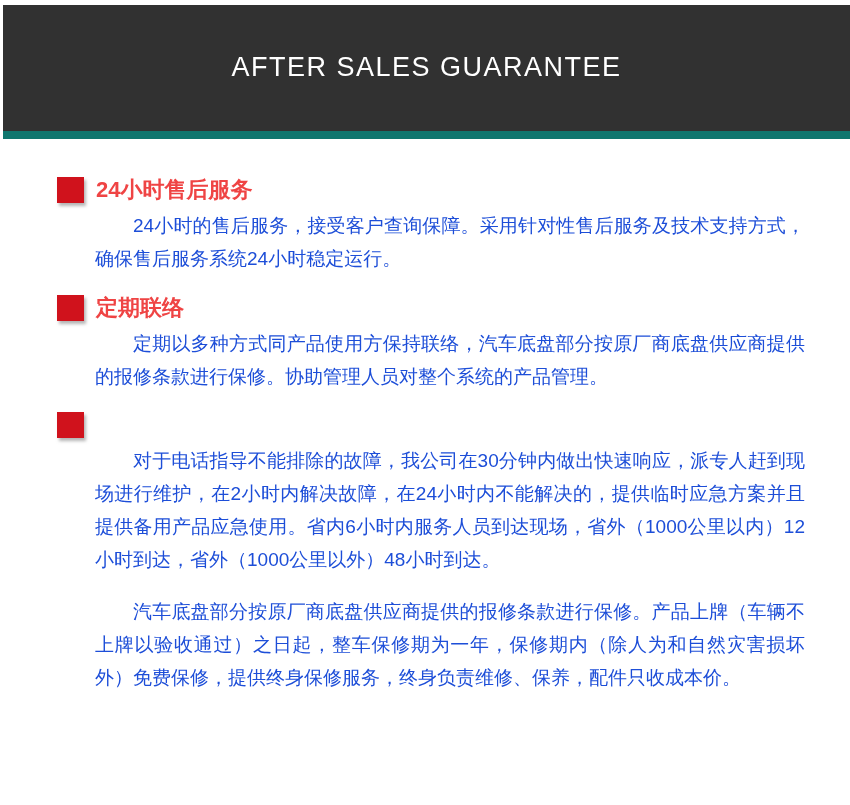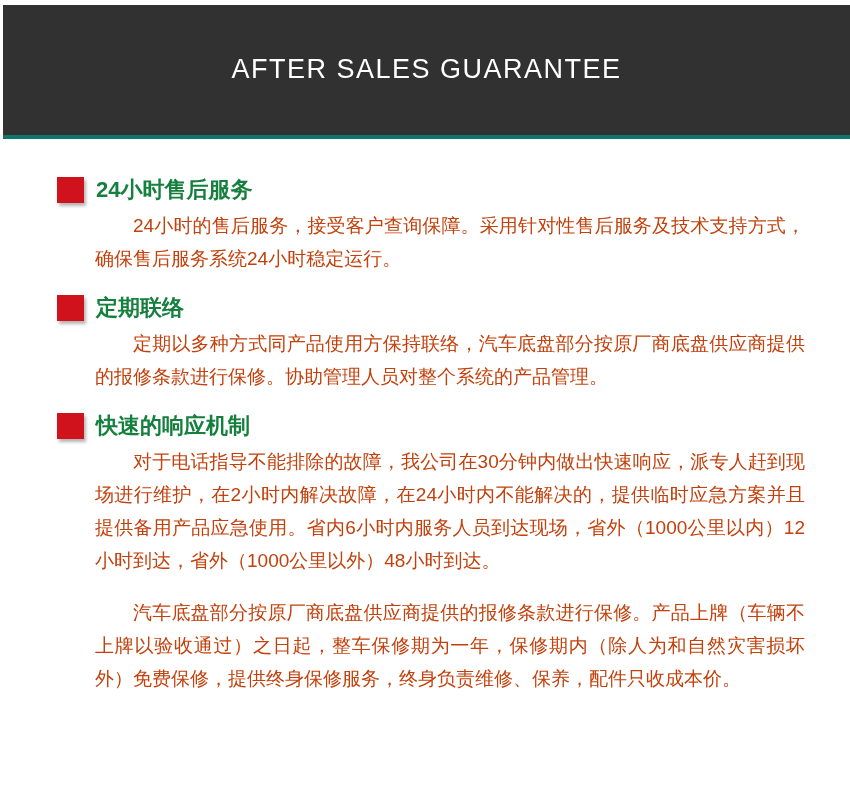"AFTER SALES GUARANTEE" .banner { border-bottom: 4px solid #0f766e -> 8px solid #0f766e }
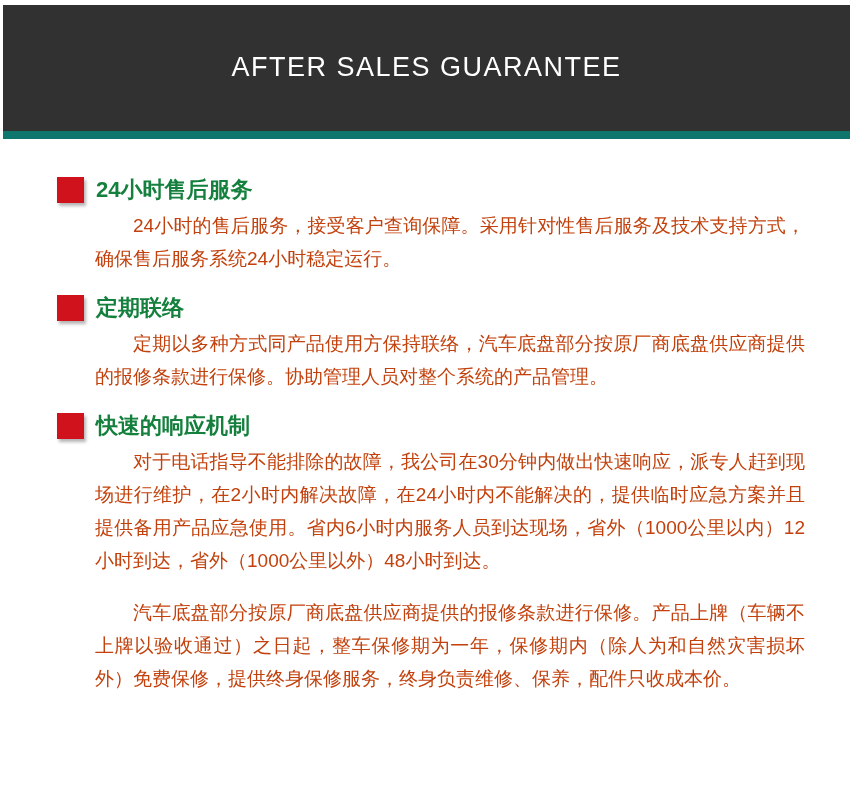"24小时售后服务" .sec-title { color: #15803d -> #ef4444 }
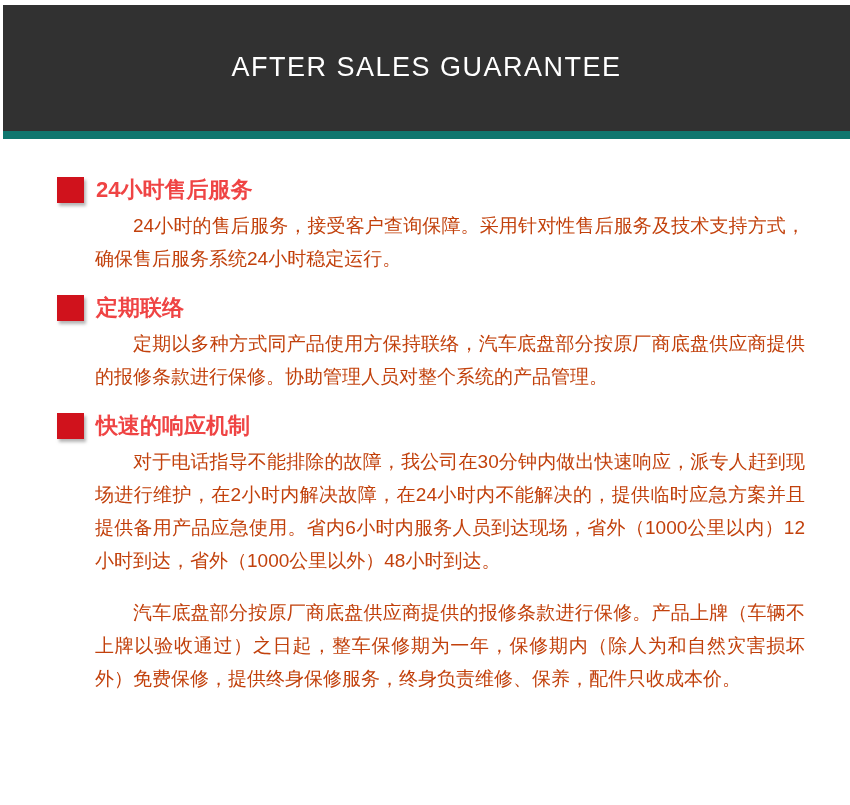"24小时的售后服务，接受客户查询保障。采用针对性售后服务及技术支持方式，确保售后" .sec p { color: #c2410c -> #1d4ed8 }
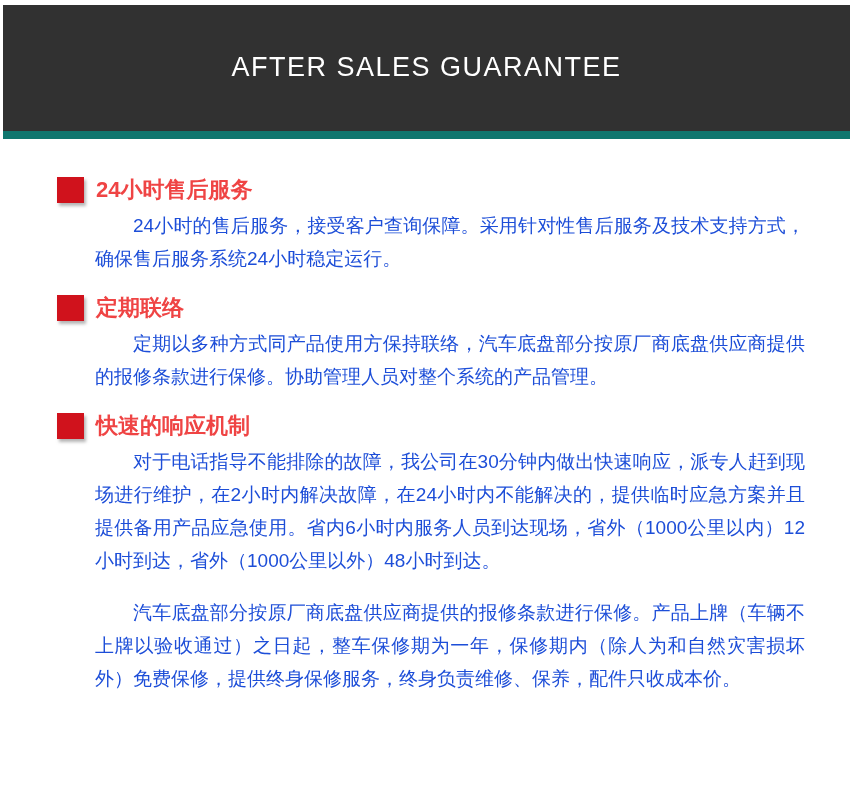"快速的响应机制" h2.sec-title { html: <h2>快速的响应机制</h2> -> none }
